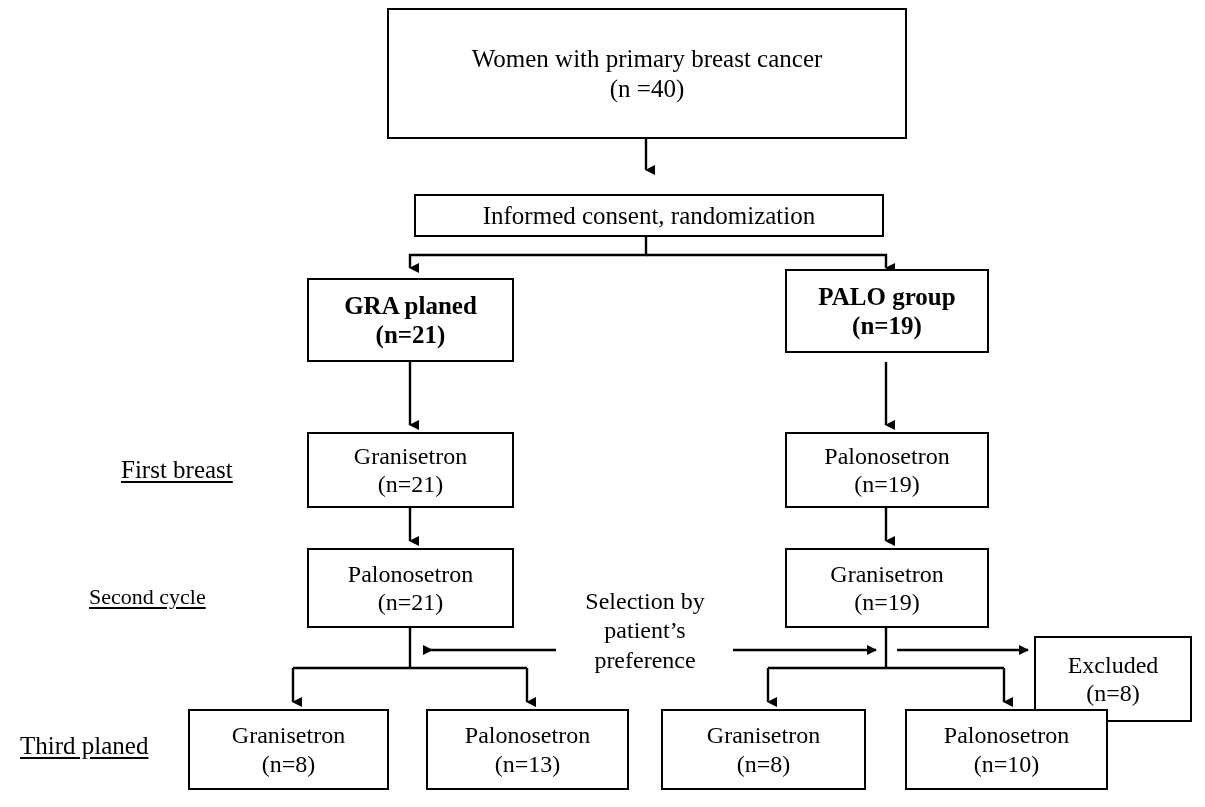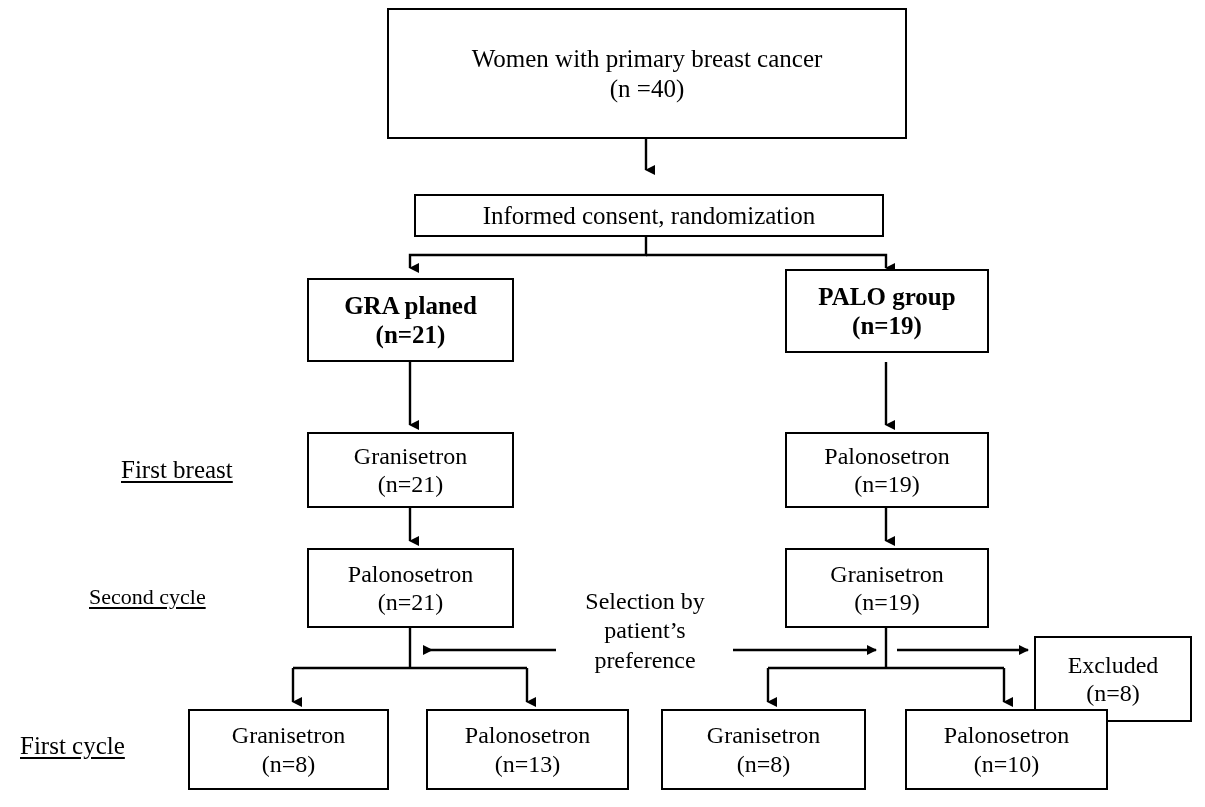"First cycle" div.cycle-label { text: First cycle -> Third planed }
